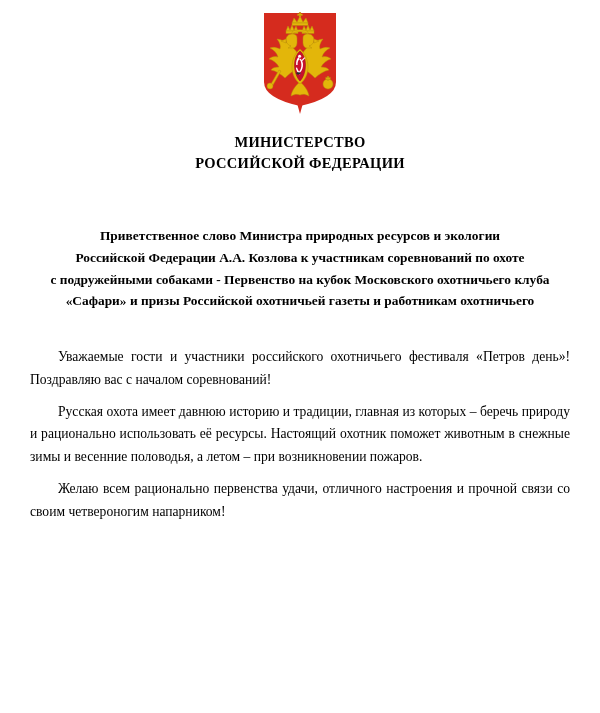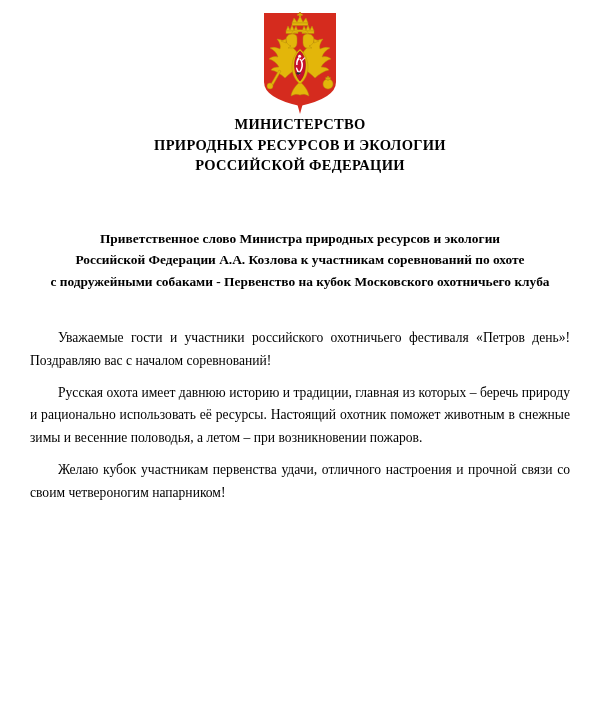"МИНИСТЕРСТВО" .ministry-title { margin-top: none -> 18px }
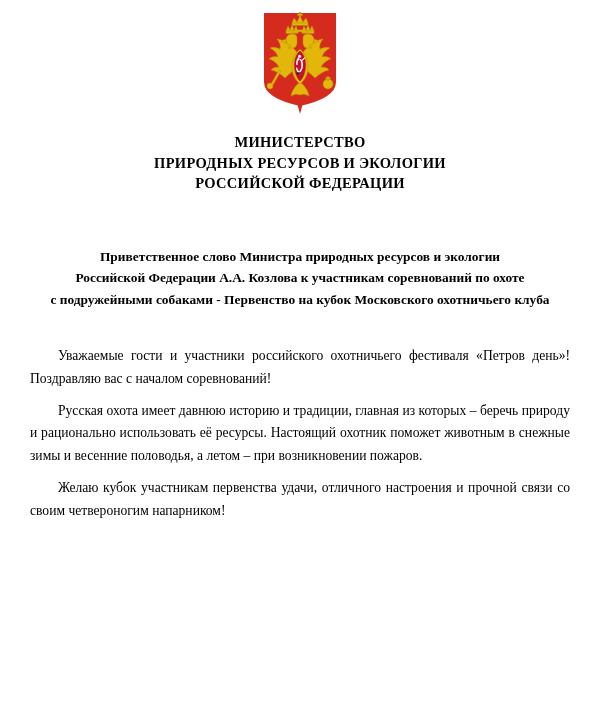"ПРИРОДНЫХ РЕСУРСОВ И ЭКОЛОГИИ" span.tline { html: <span>ПРИРОДНЫХ РЕСУРСОВ И ЭКОЛОГИИ</span> -> none }
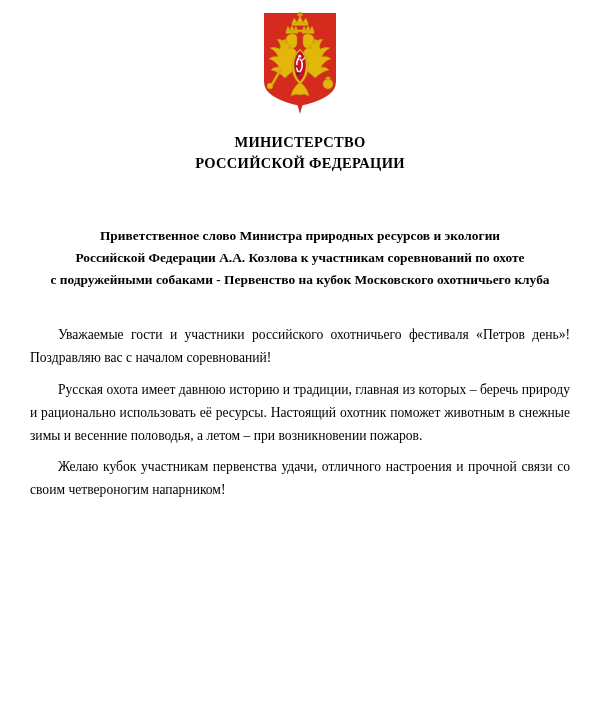"«Сафари» и призы Российской охотничьей" span.lline { html: none -> <span>«Сафари» и призы Российской охотничьей газеты и работникам охотничьего</span> }
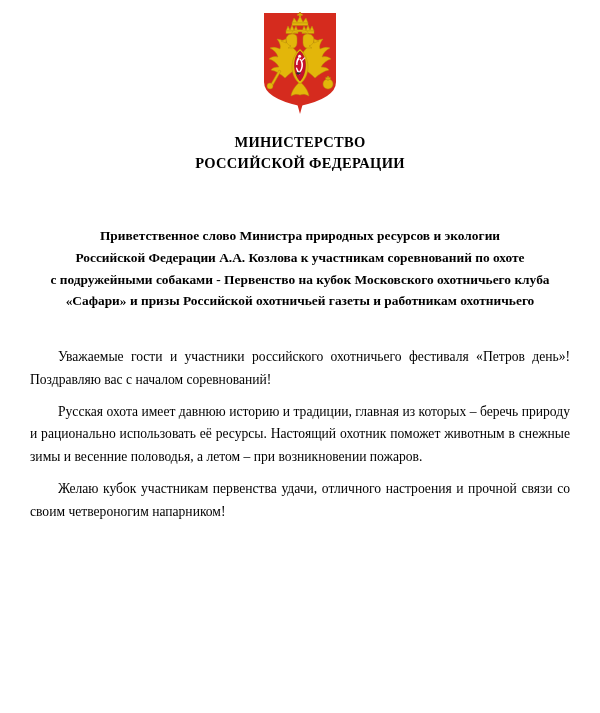"Желаю кубок участникам первенства удачи," p { text: кубок участникам -> всем рационально }
